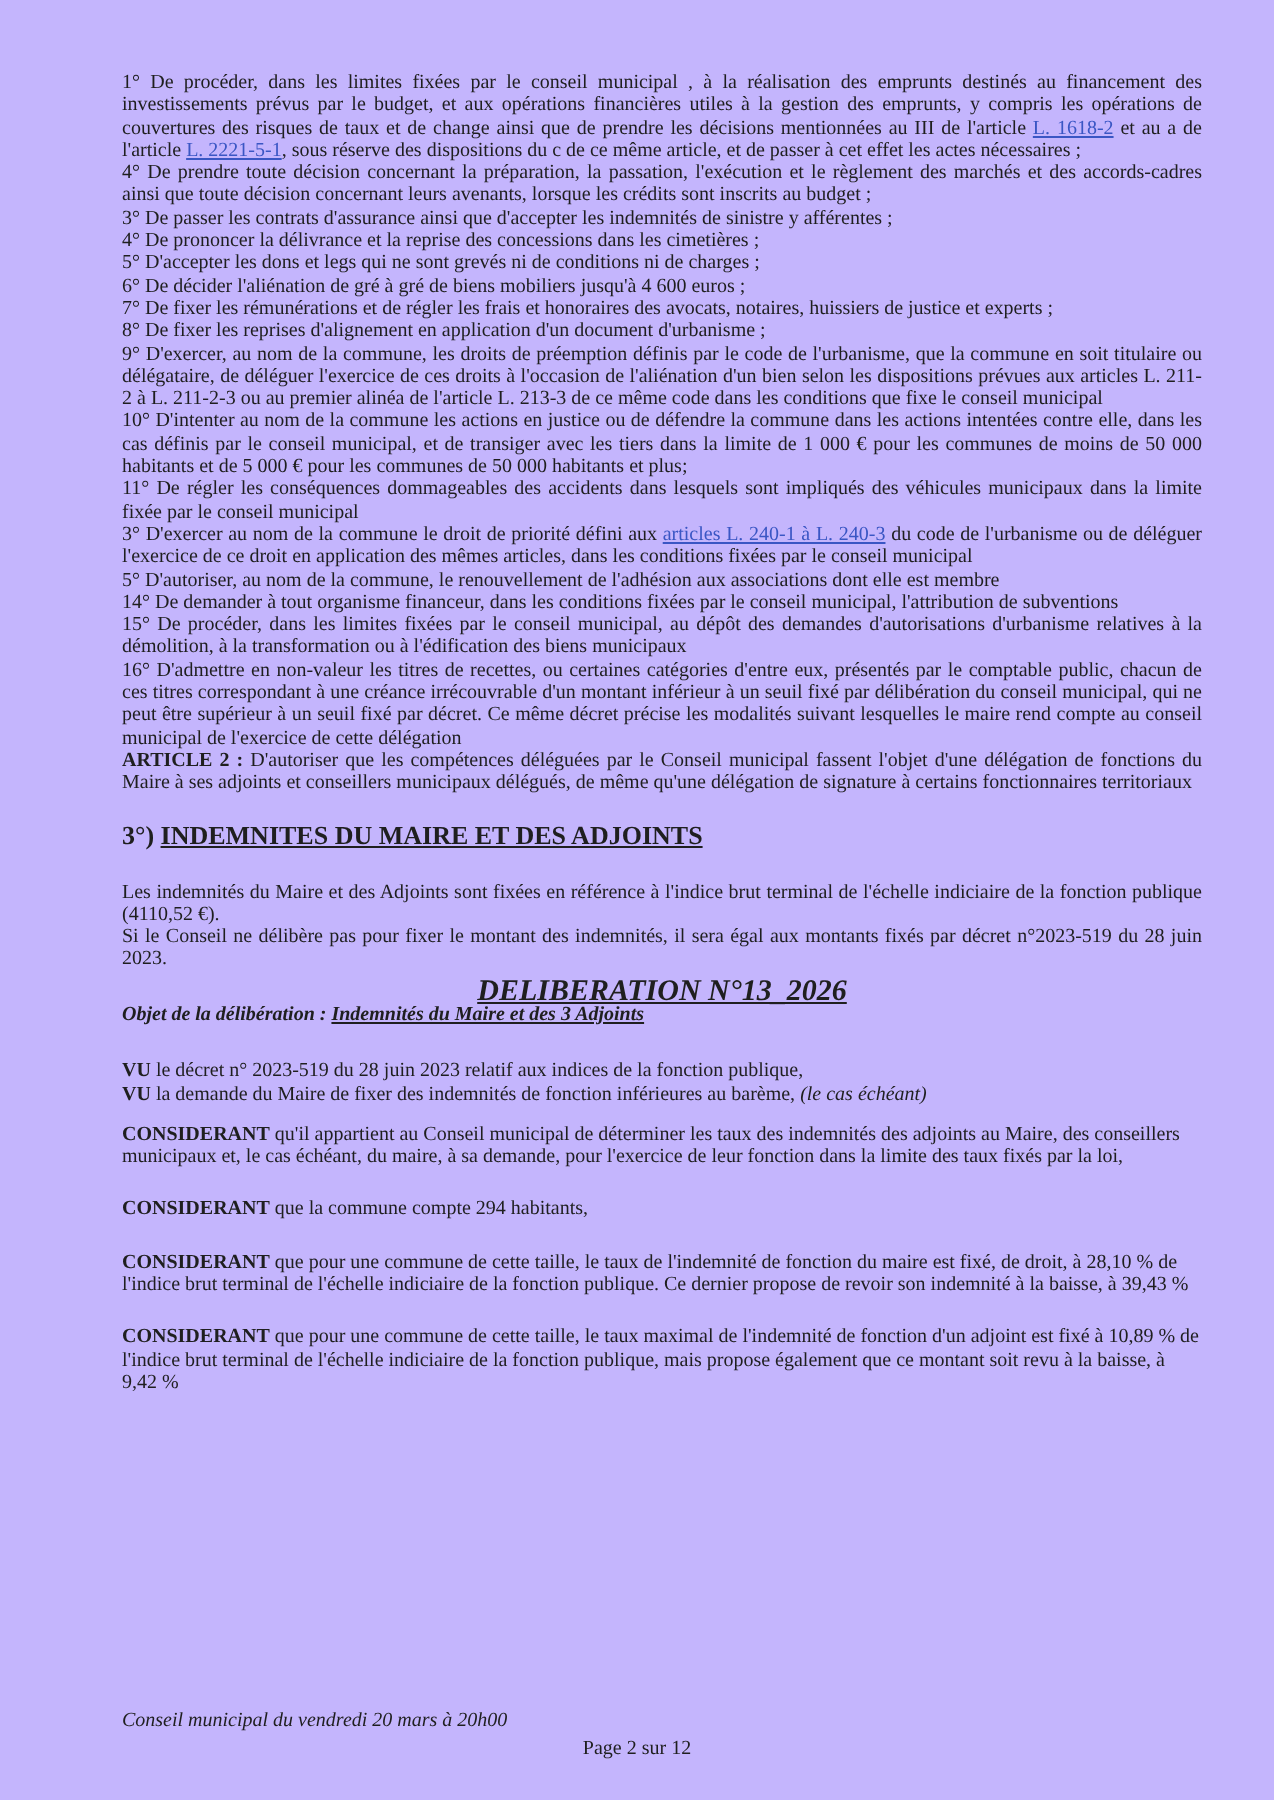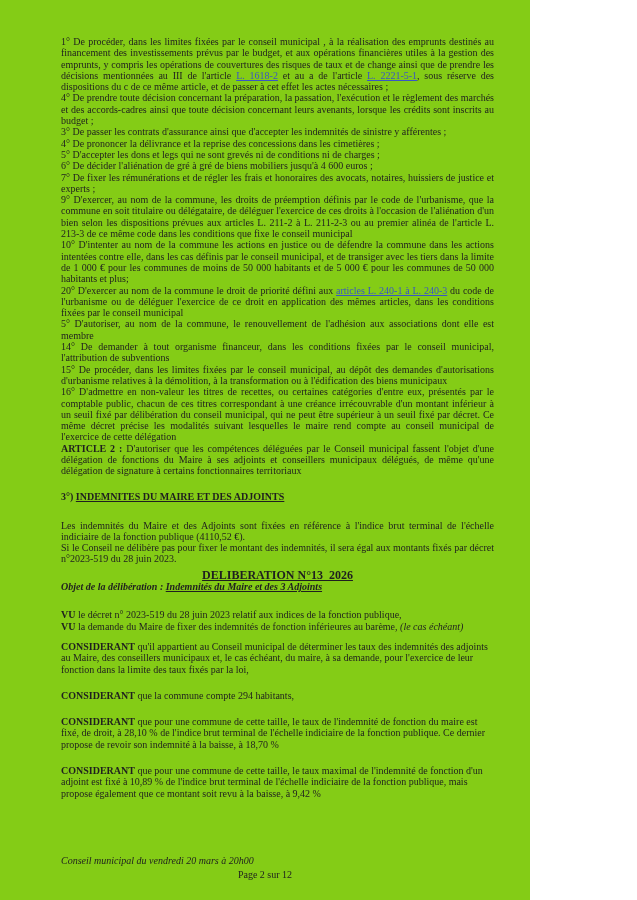"1° De procéder, dans les" .page { background: #84cc16 -> #c4b5fd; width: 530px -> 637px }
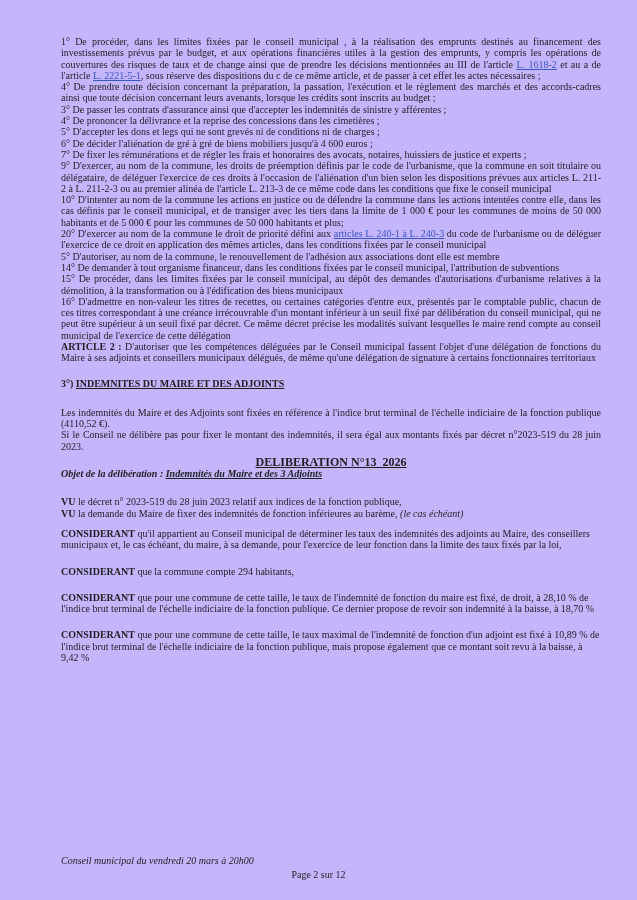"8° De fixer les reprises" p { html: none -> <p>8° De fixer les reprises d'alignement en application d'un document d'urbanisme ;</p> }
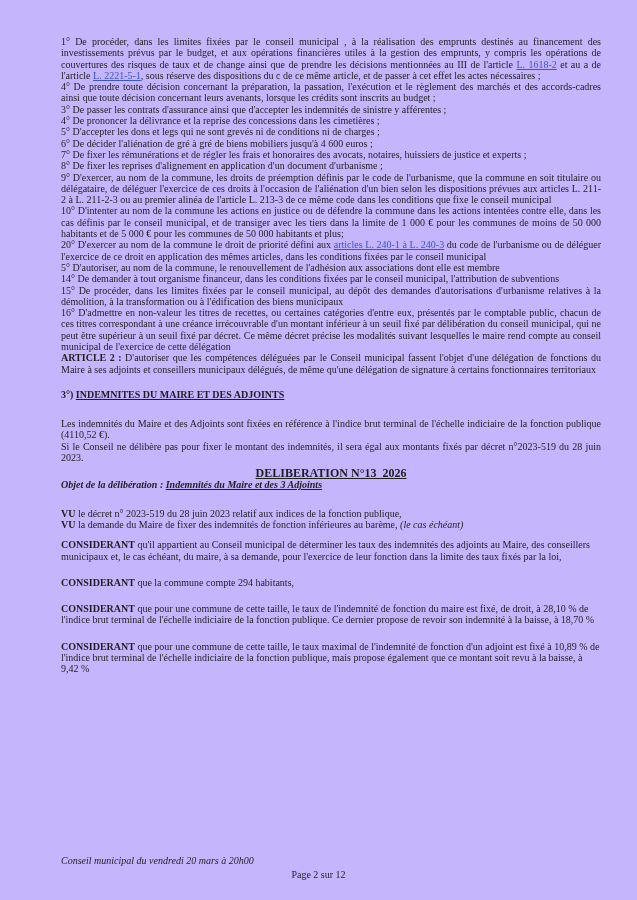"11° De régler les conséquences" p { html: none -> <p>11° De régler les conséquences dommageables des accidents dans lesquels sont impliqués des véhicules municipaux dans la limite fixée par le conseil municipal</p> }
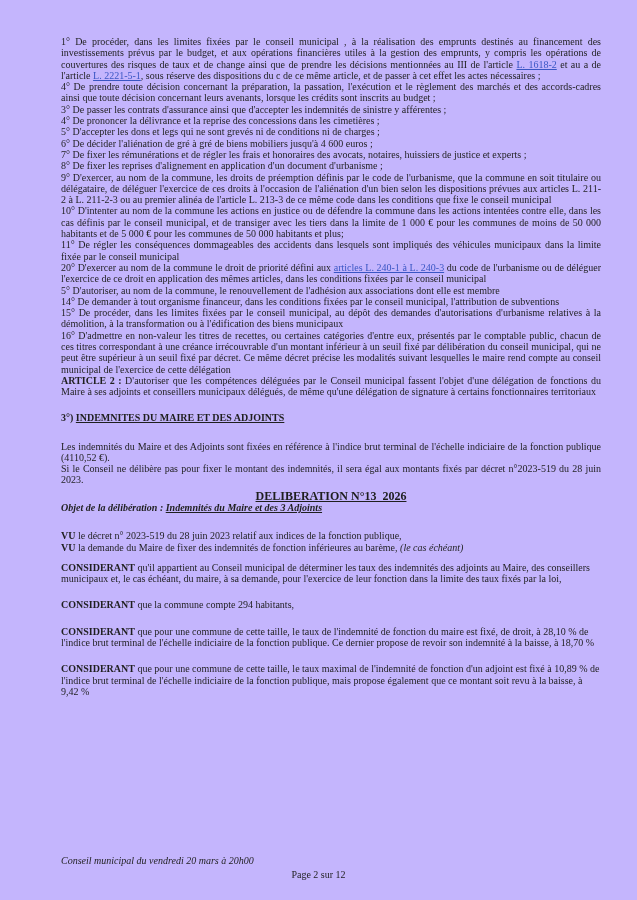"20° D'exercer au nom de" span { text: 20 -> 3 }
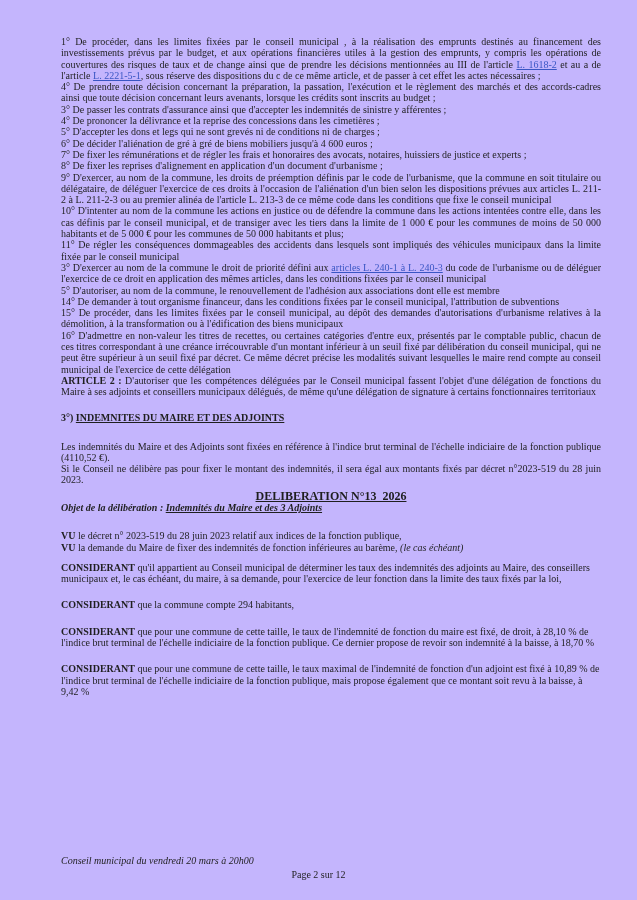"3°) INDEMNITES DU MAIRE ET" h2.sec { font-size: 10px -> 13px }
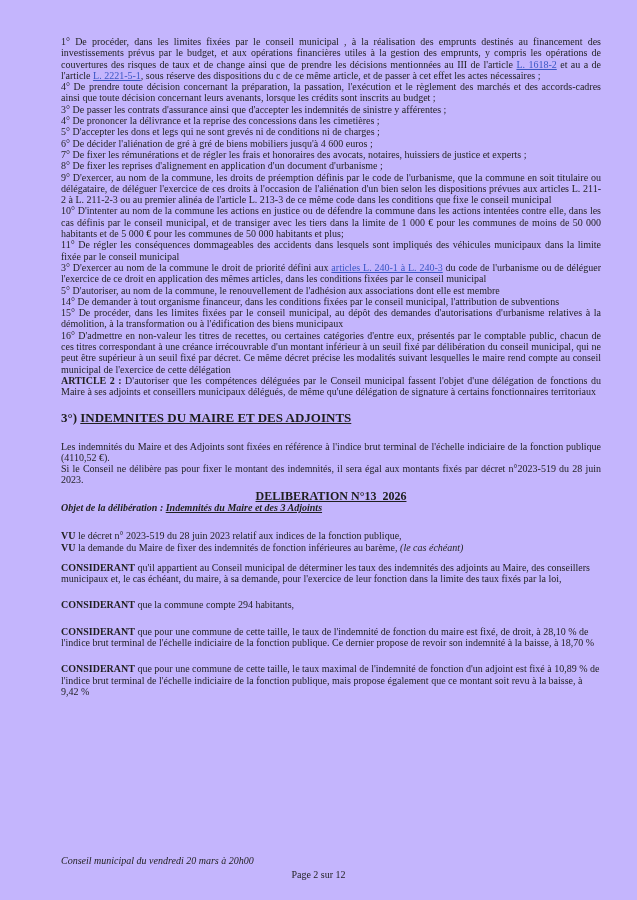"DELIBERATION N°13_2026" .delib { font-size: 12px -> 15px; font-style: none -> italic }
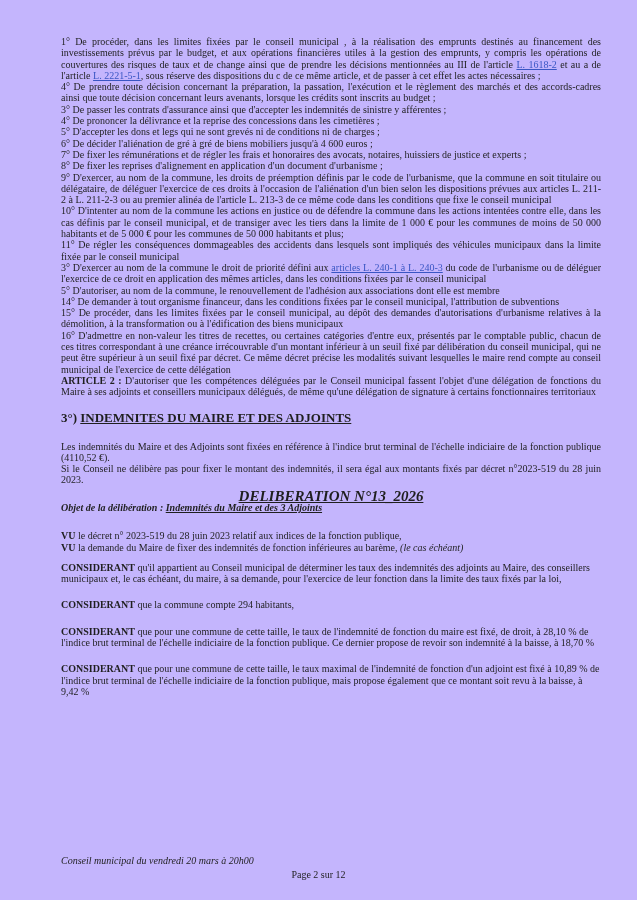"que pour une commune de cette taille, le taux de" span { text: 18,70 -> 39,43 }
